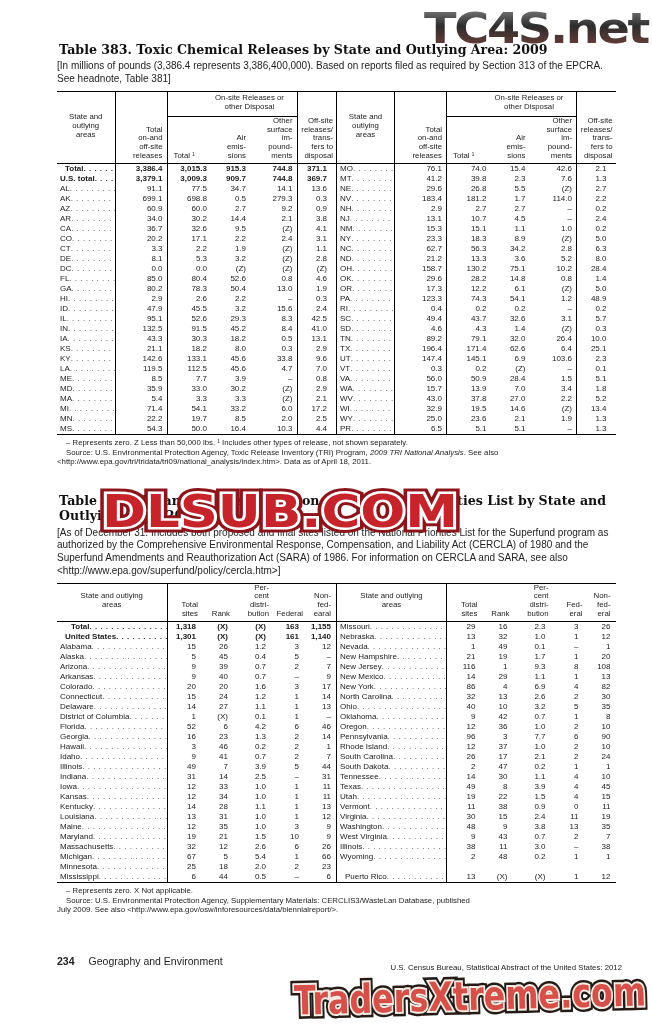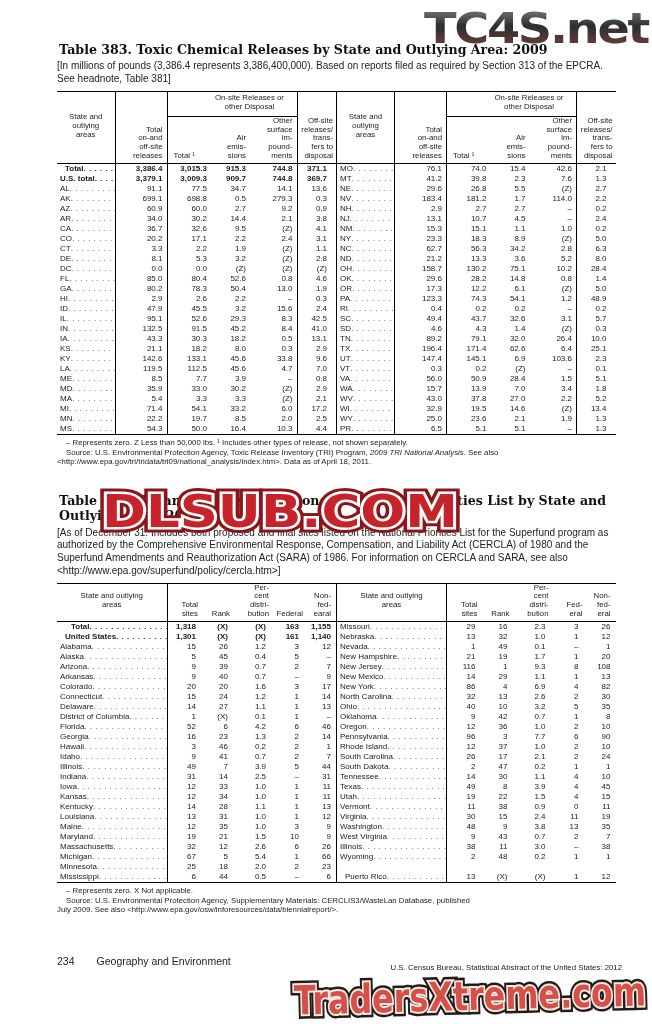"234" .pgfoot .n { font-weight: none -> bold; margin-right: 22px -> 14px }
